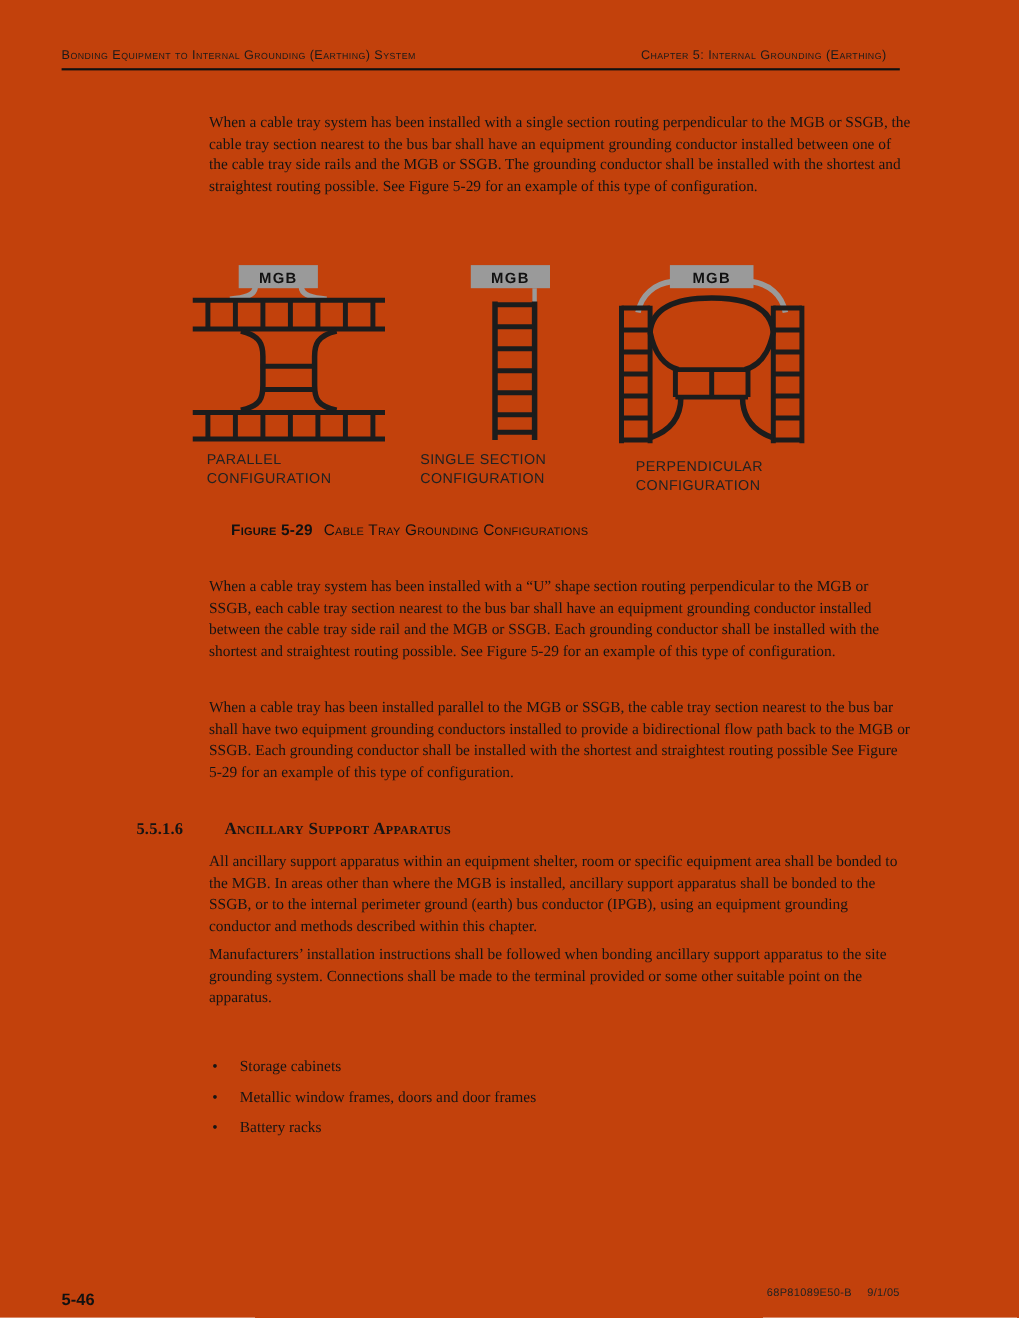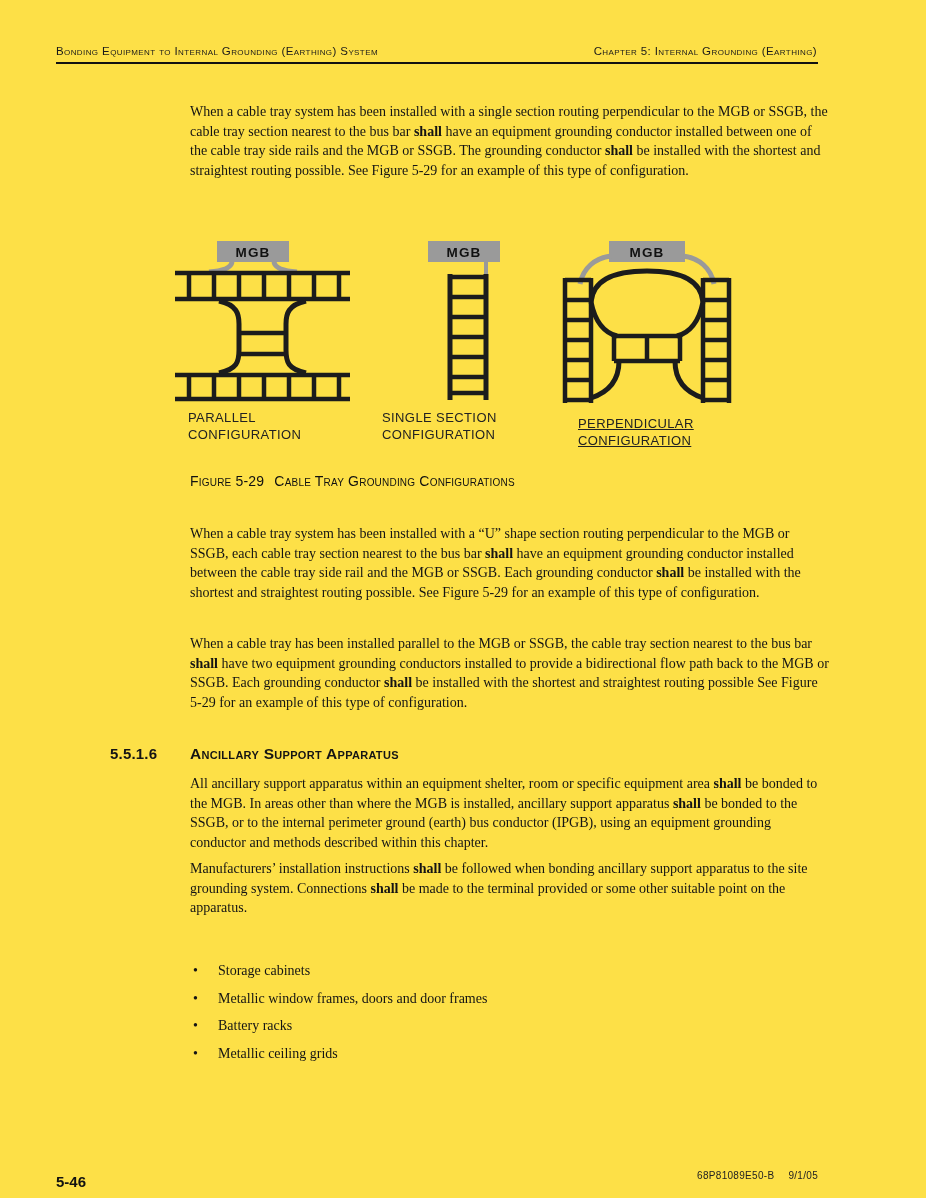"Bonding Equipment to Internal Grounding" .page { background: #fde047 -> #c2410c }
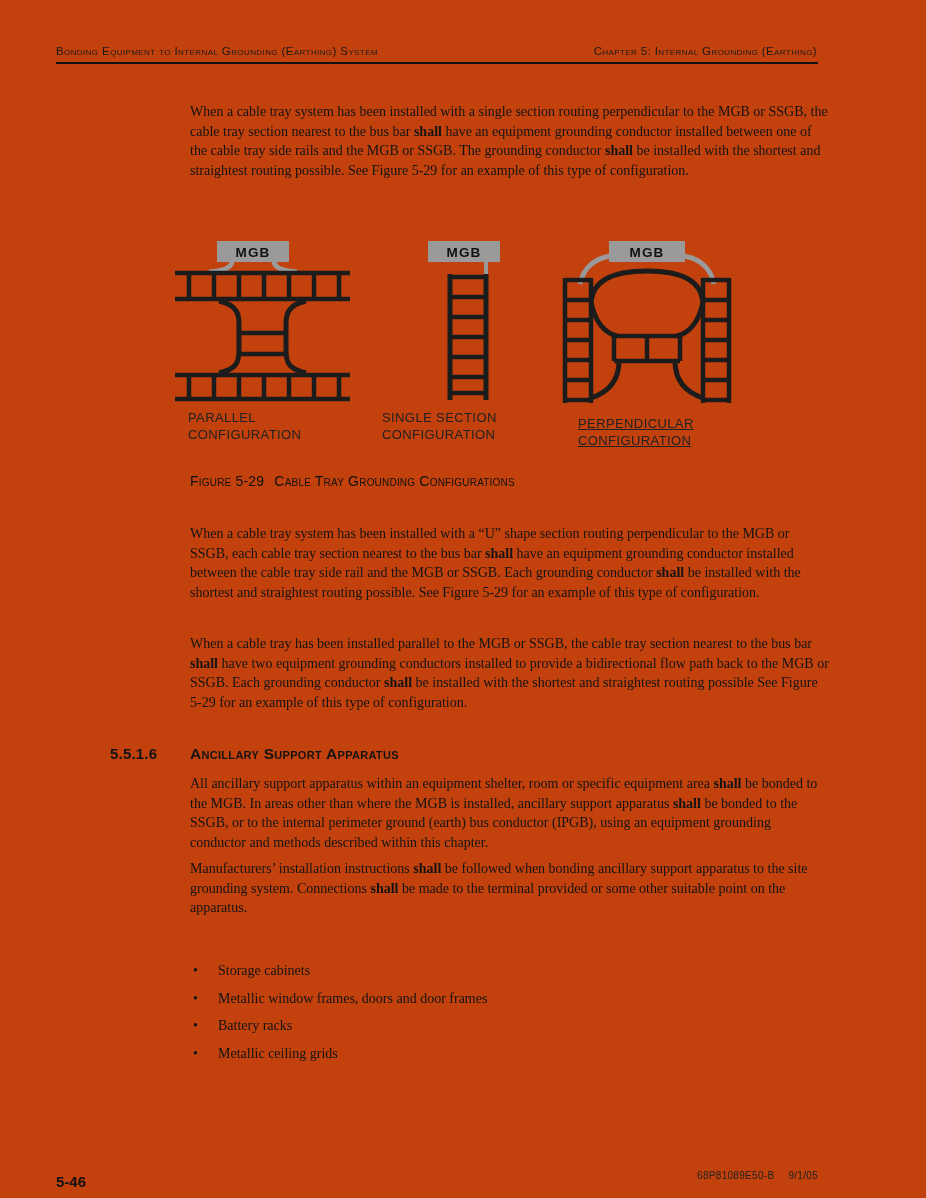"Chapter 5: Internal Grounding (Earthing)" .hdr-right { right: 109px -> 120px }
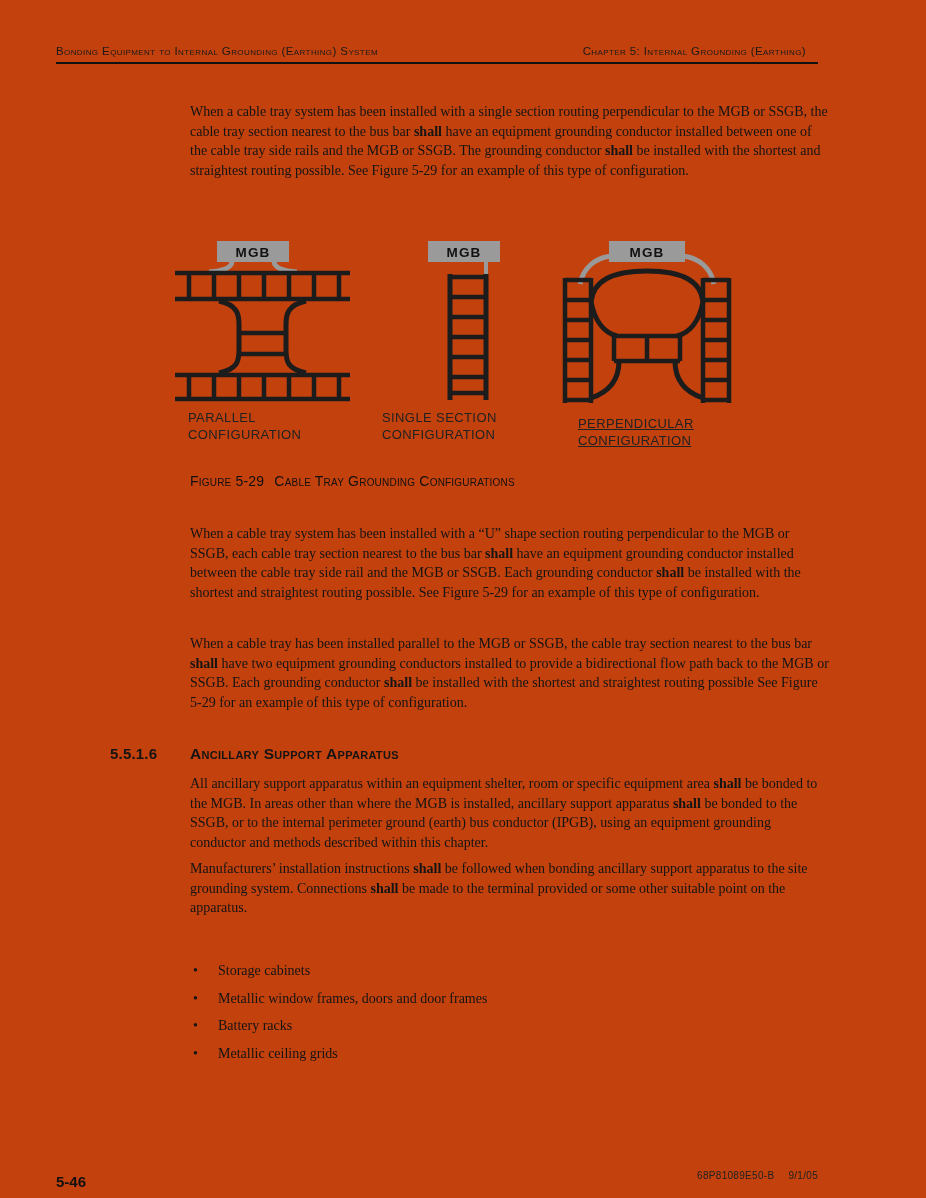"shall" .b { font-weight: bold -> normal }
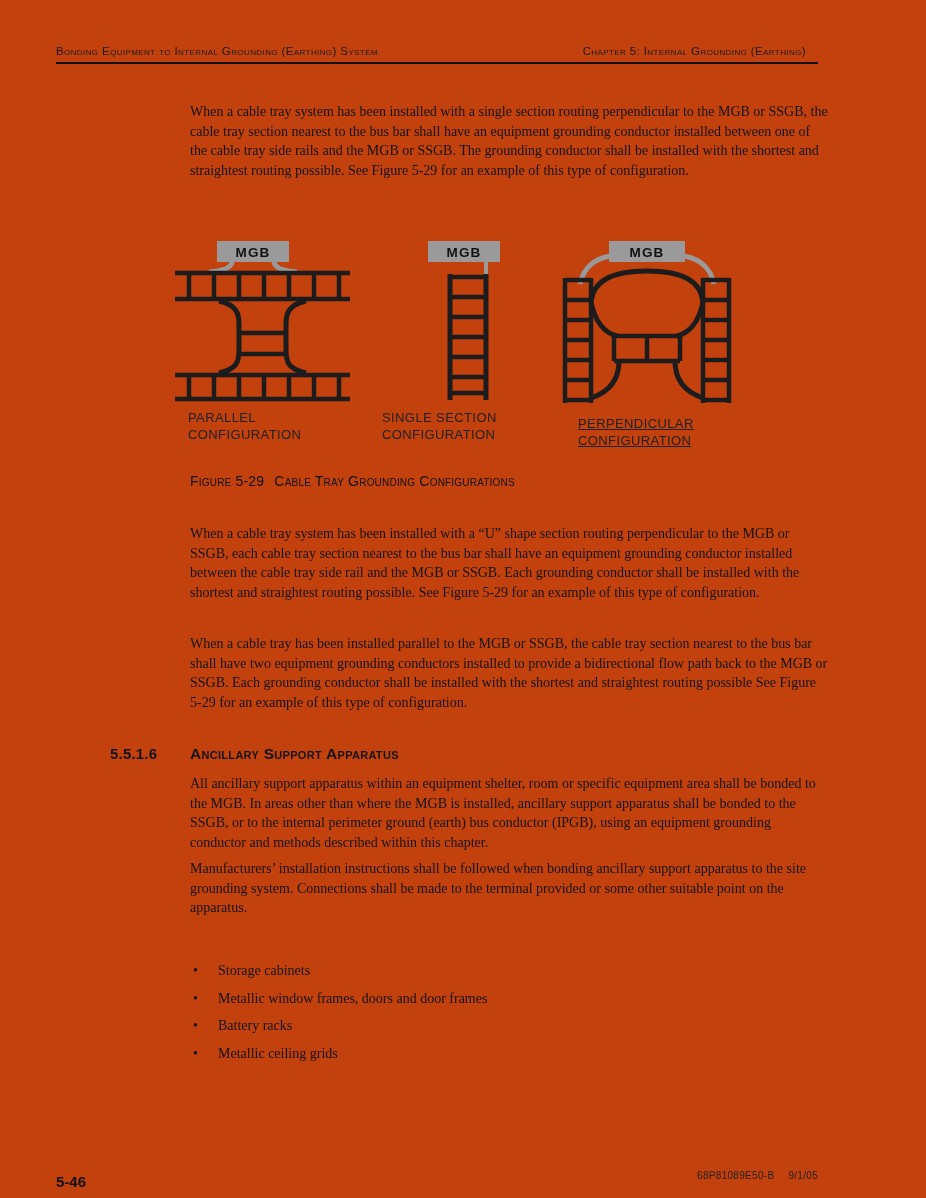"PERPENDICULAR" .diag-perpendicular .dlabel { text-decoration: underline -> none }
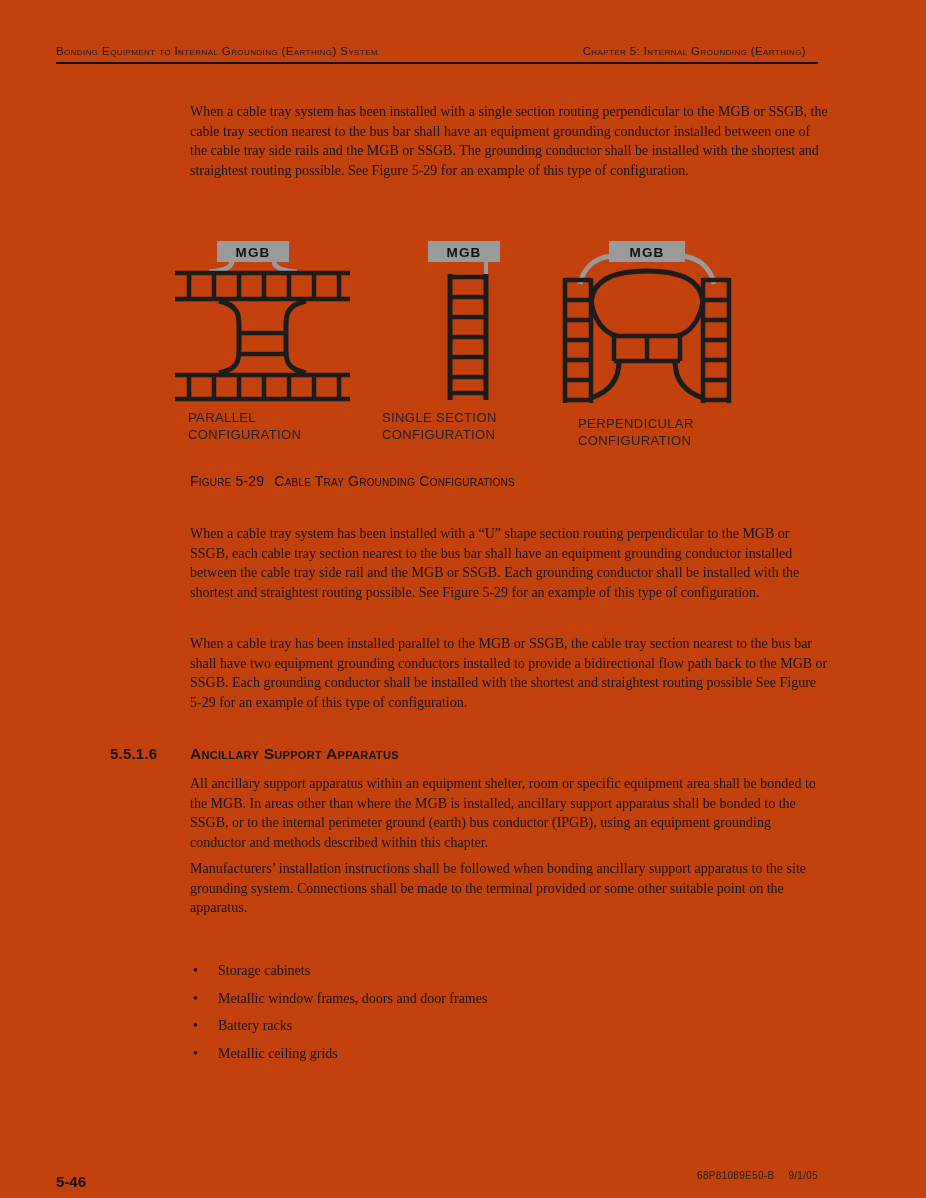"Figure 5-29" .cap-label { font-weight: normal -> bold; margin-left: none -> 20px }
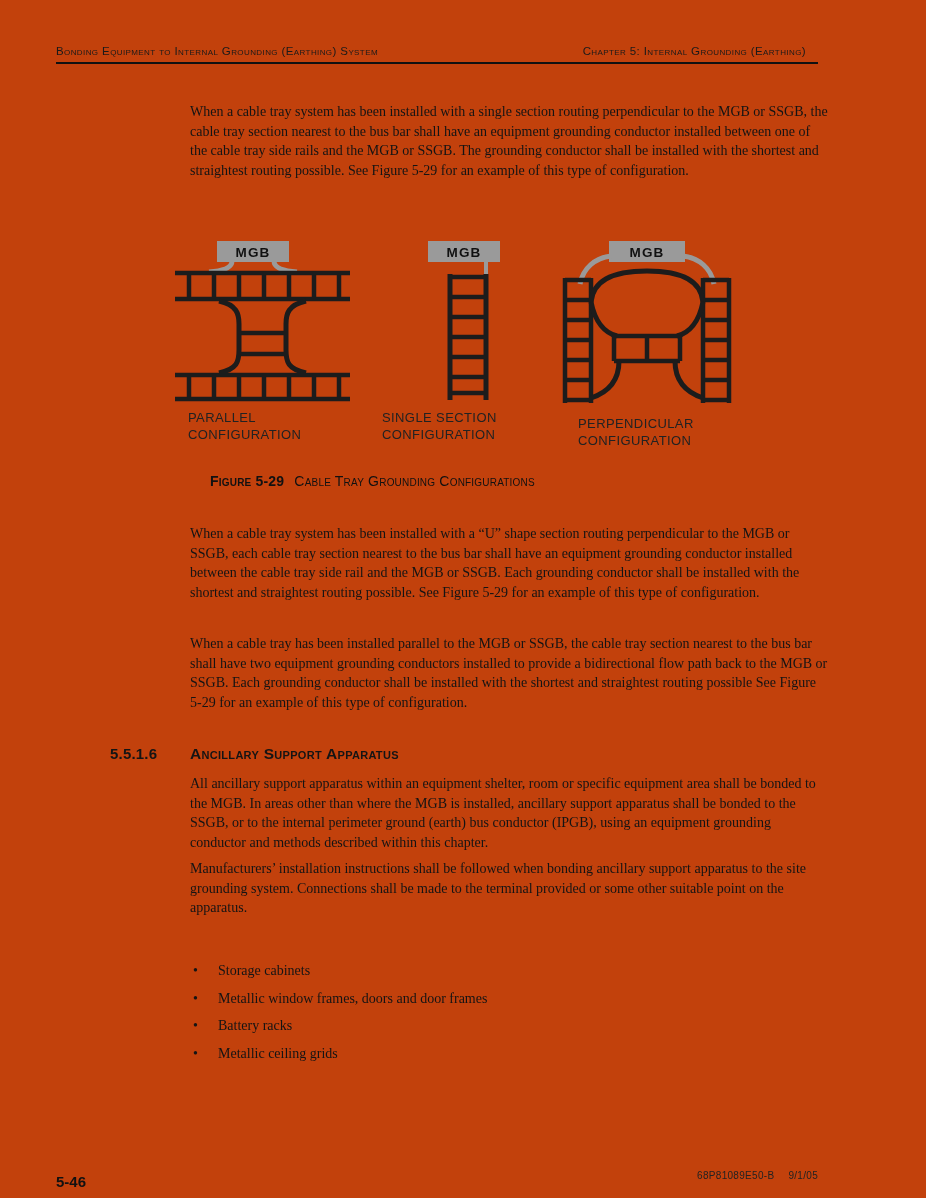"5.5.1.6 Ancillary Support Apparatus" .sec-head { font-family: Liberation Sans, sans-serif -> Liberation Serif, serif; left: 110px -> 124px }
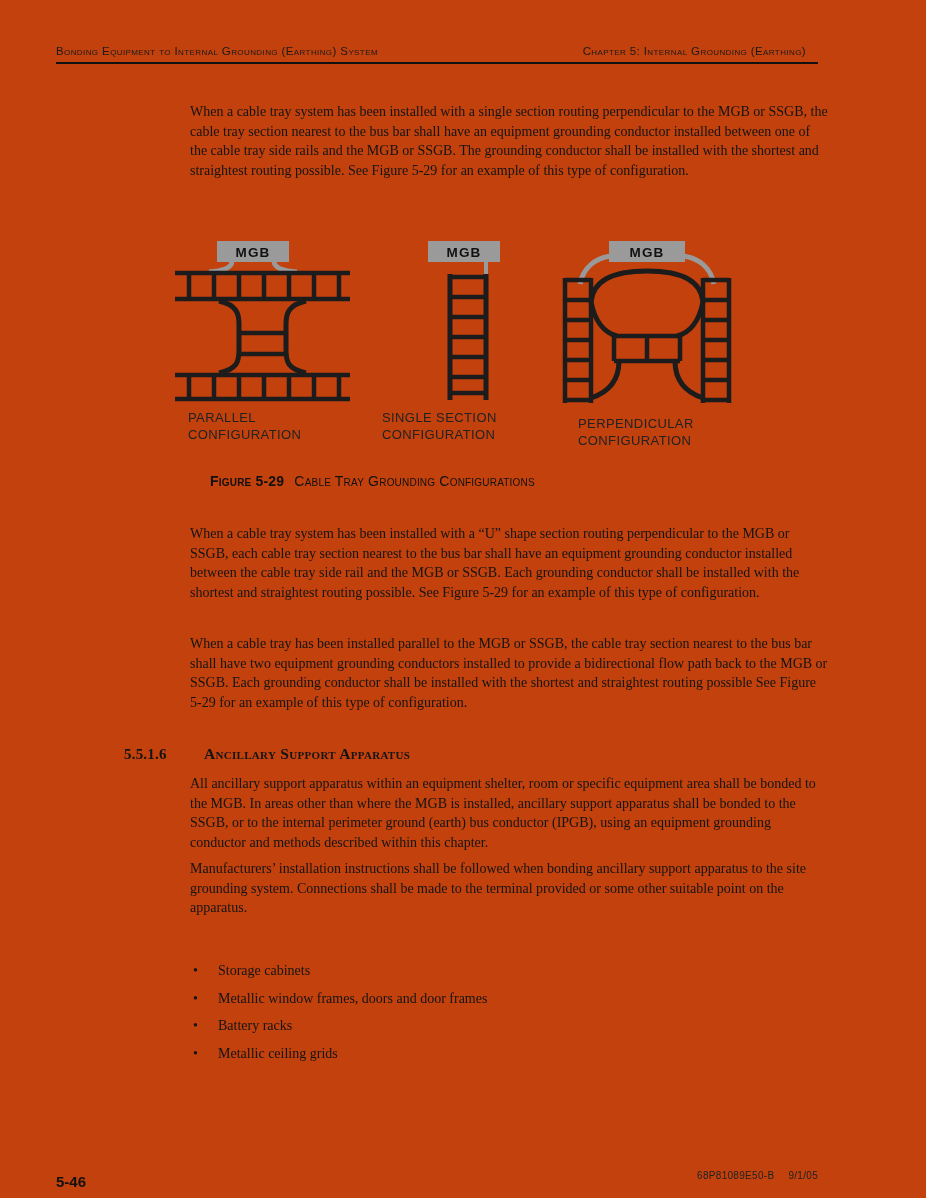"Metallic ceiling grids" li { html: <li>Metallic ceiling grids</li> -> none }
